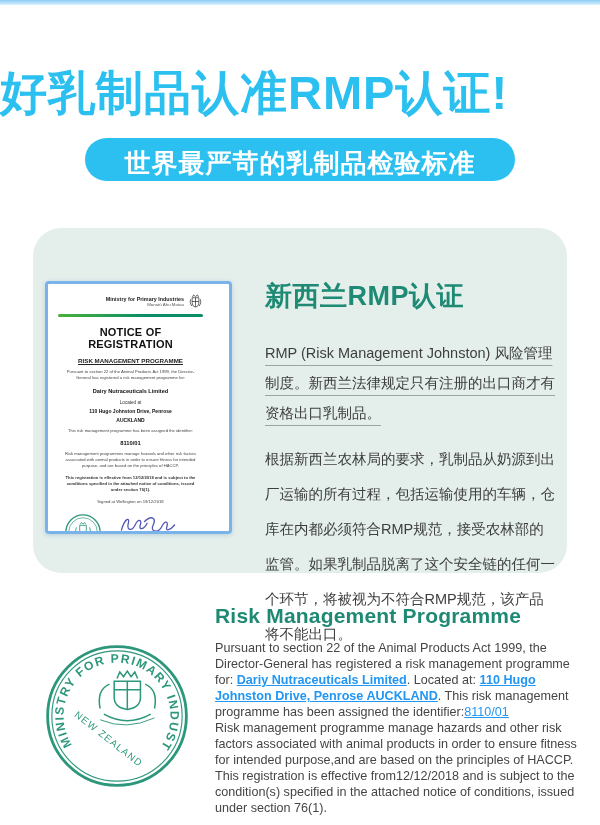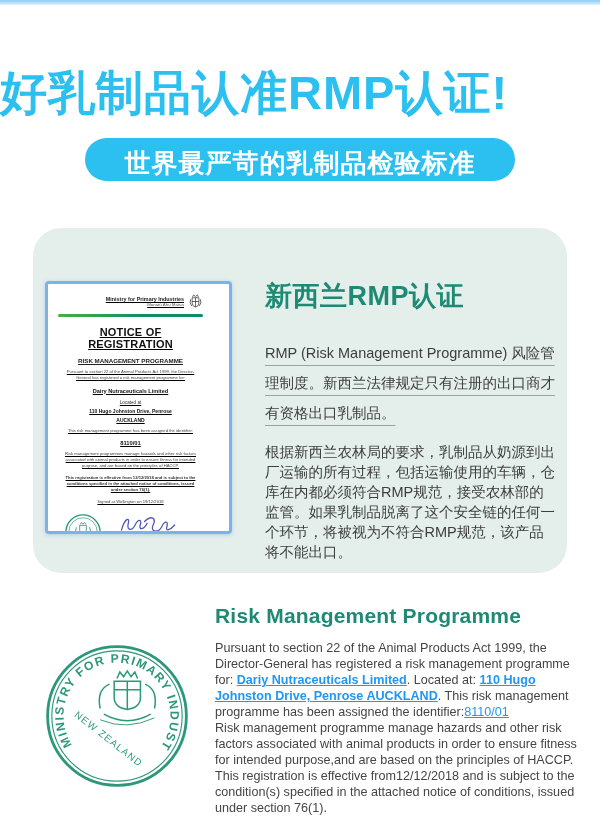"NOTICE OF REGISTRATION" .cert-frame { text-decoration: underline -> none }
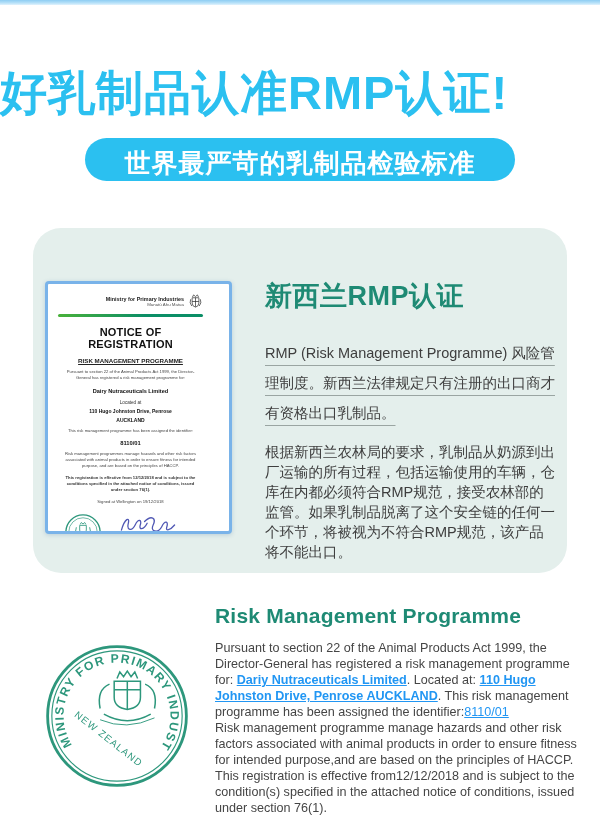"RMP (Risk Management Programme)" p.rmp-def { text: Programme -> Johnston }
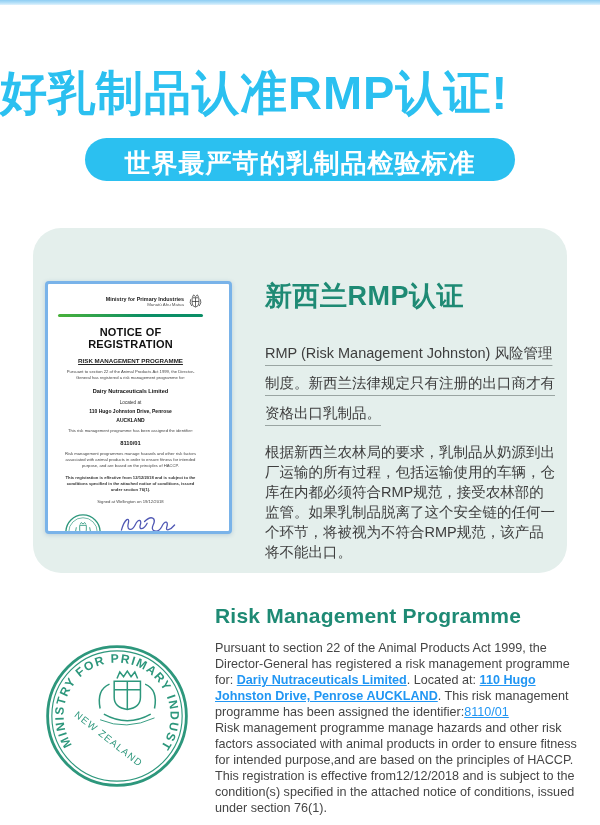"根据新西兰农林局的要求，乳制品从奶源到出厂运输的所有过程，包括运输使用的车辆，仓" .rmp-desc { line-height: 20px -> 35px }
